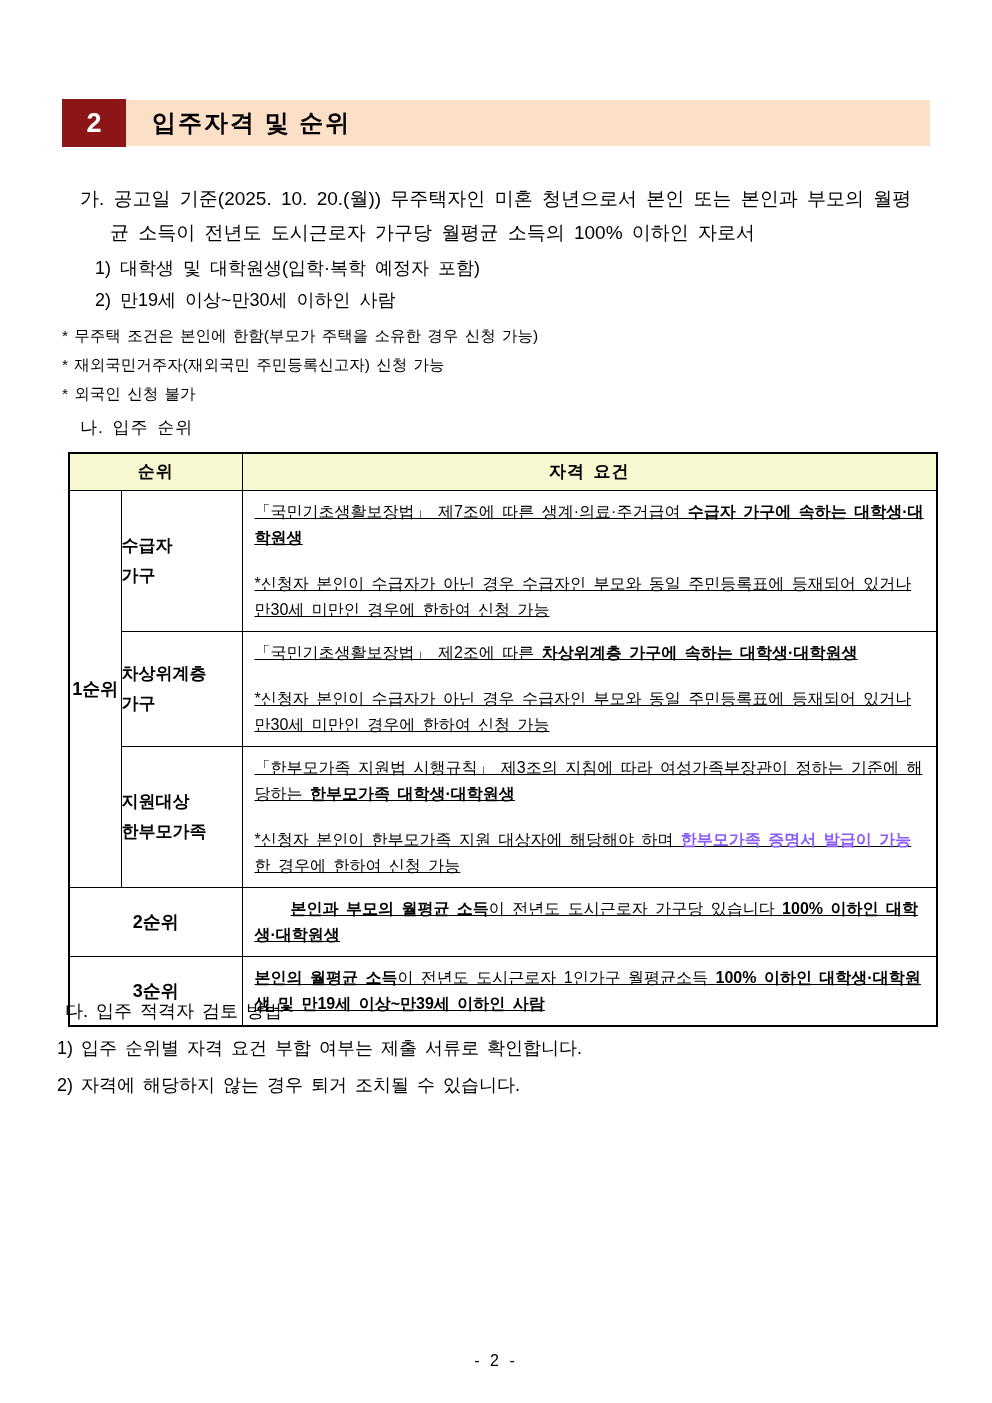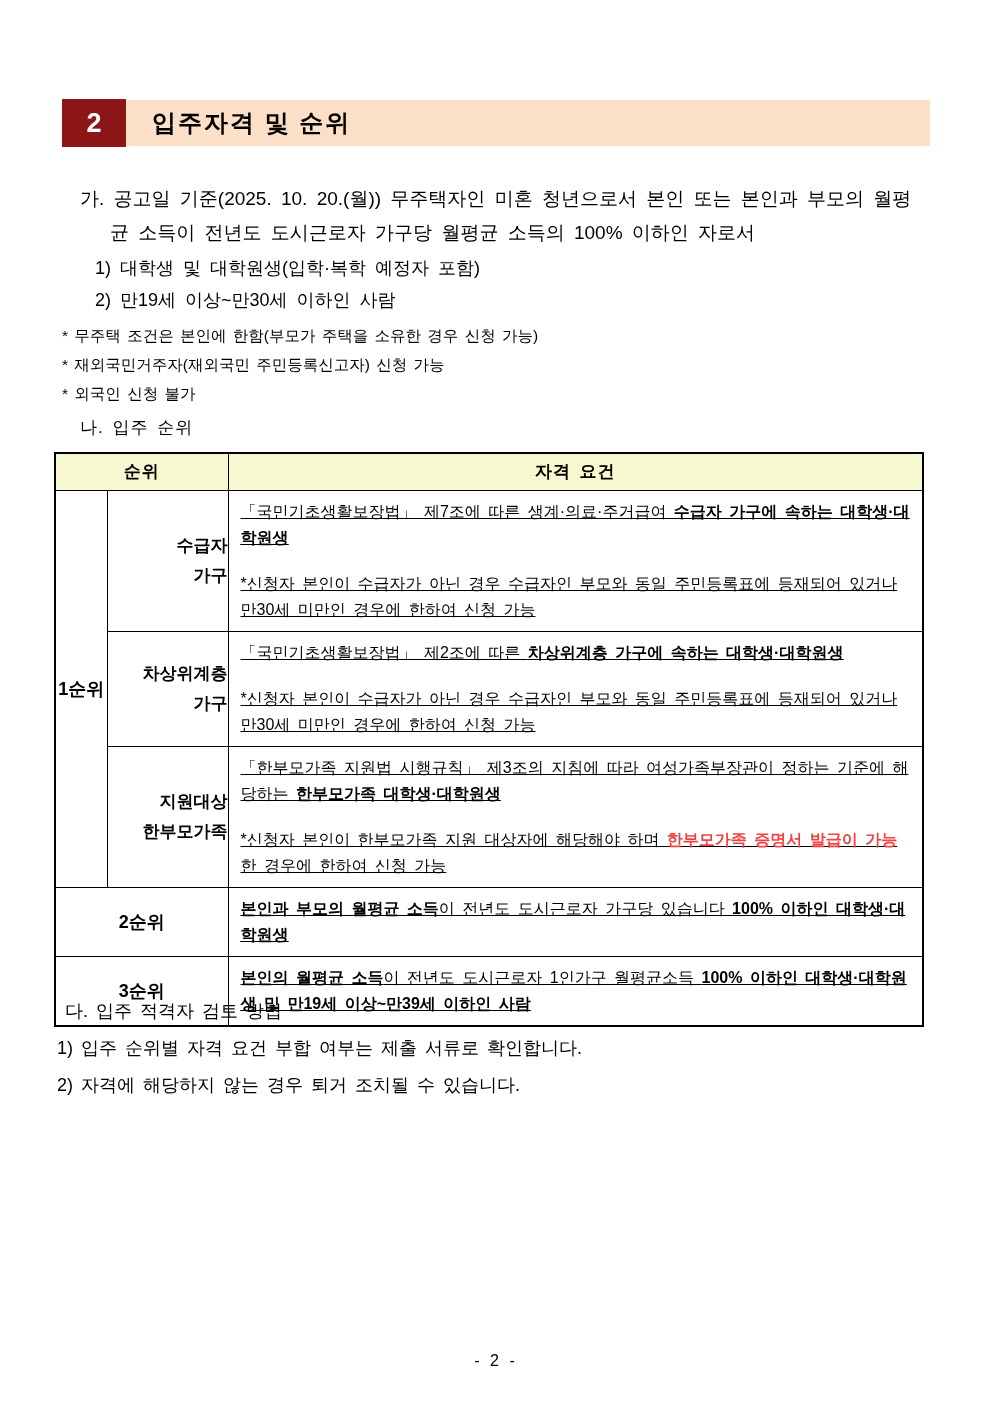"순위" table.ptable { left: 54px -> 68px }
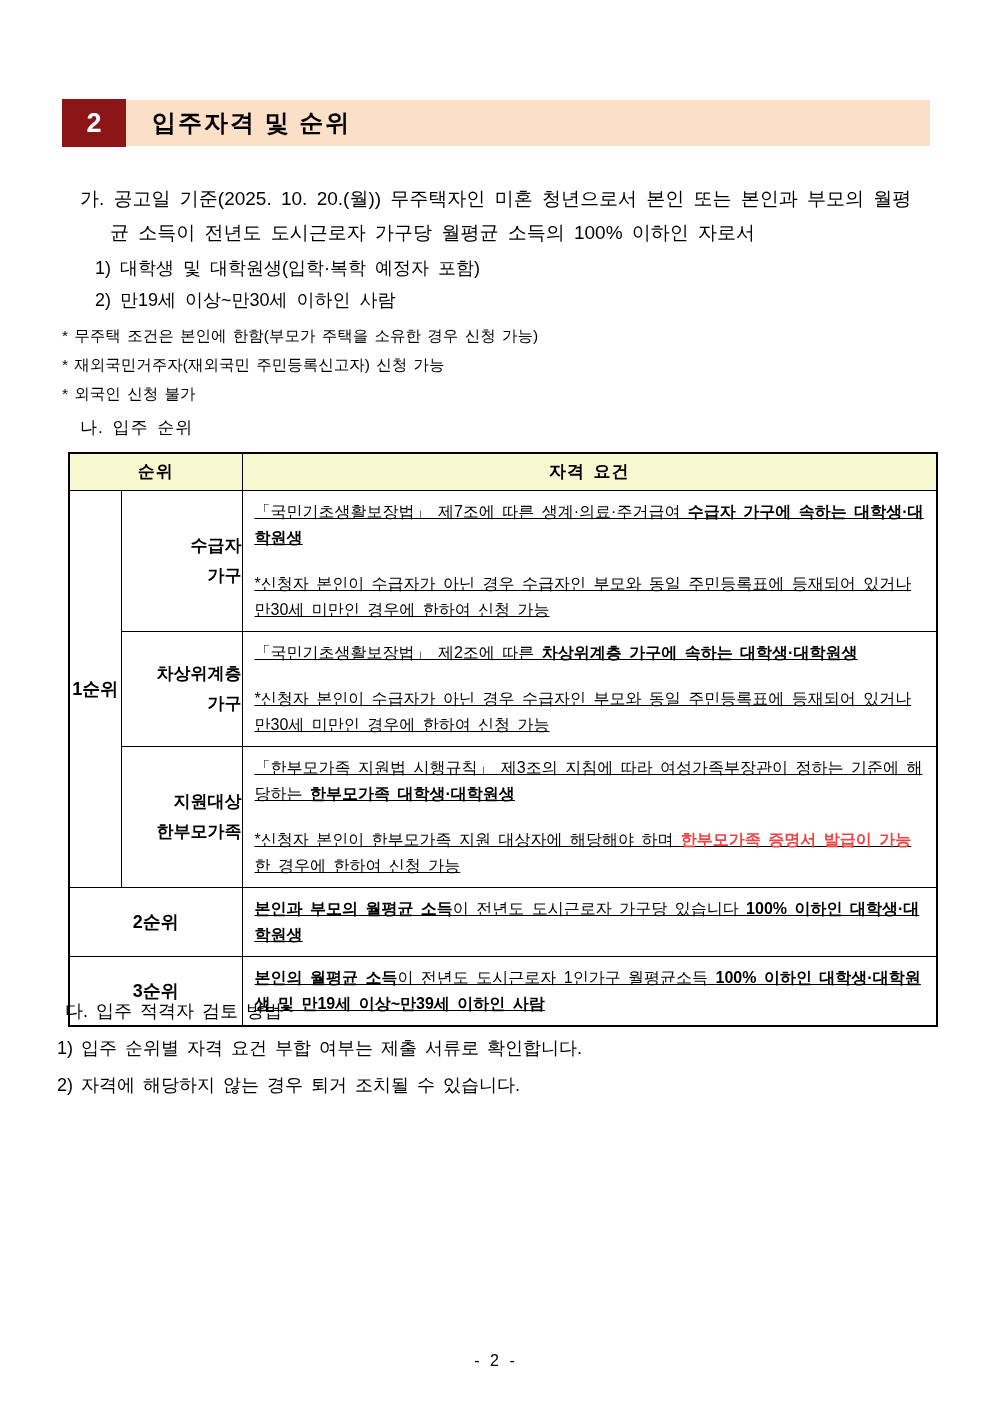"수급자" .cat-cell { text-align: right -> left }
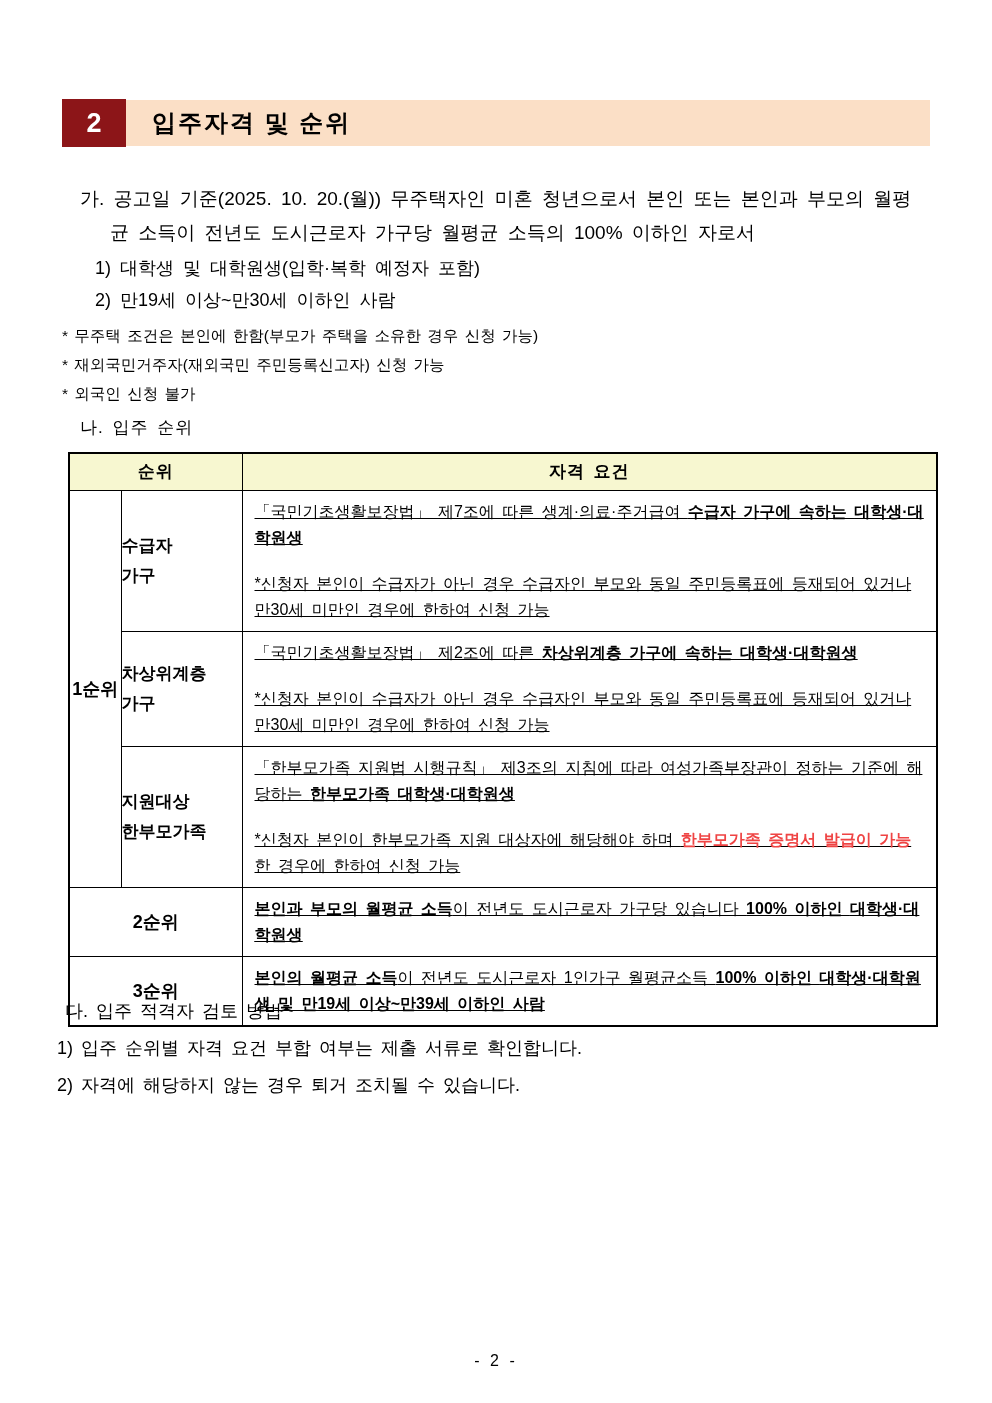"한부모가족 증명서 발급이 가능" span { color: #ef4444 -> #8b5cf6 }
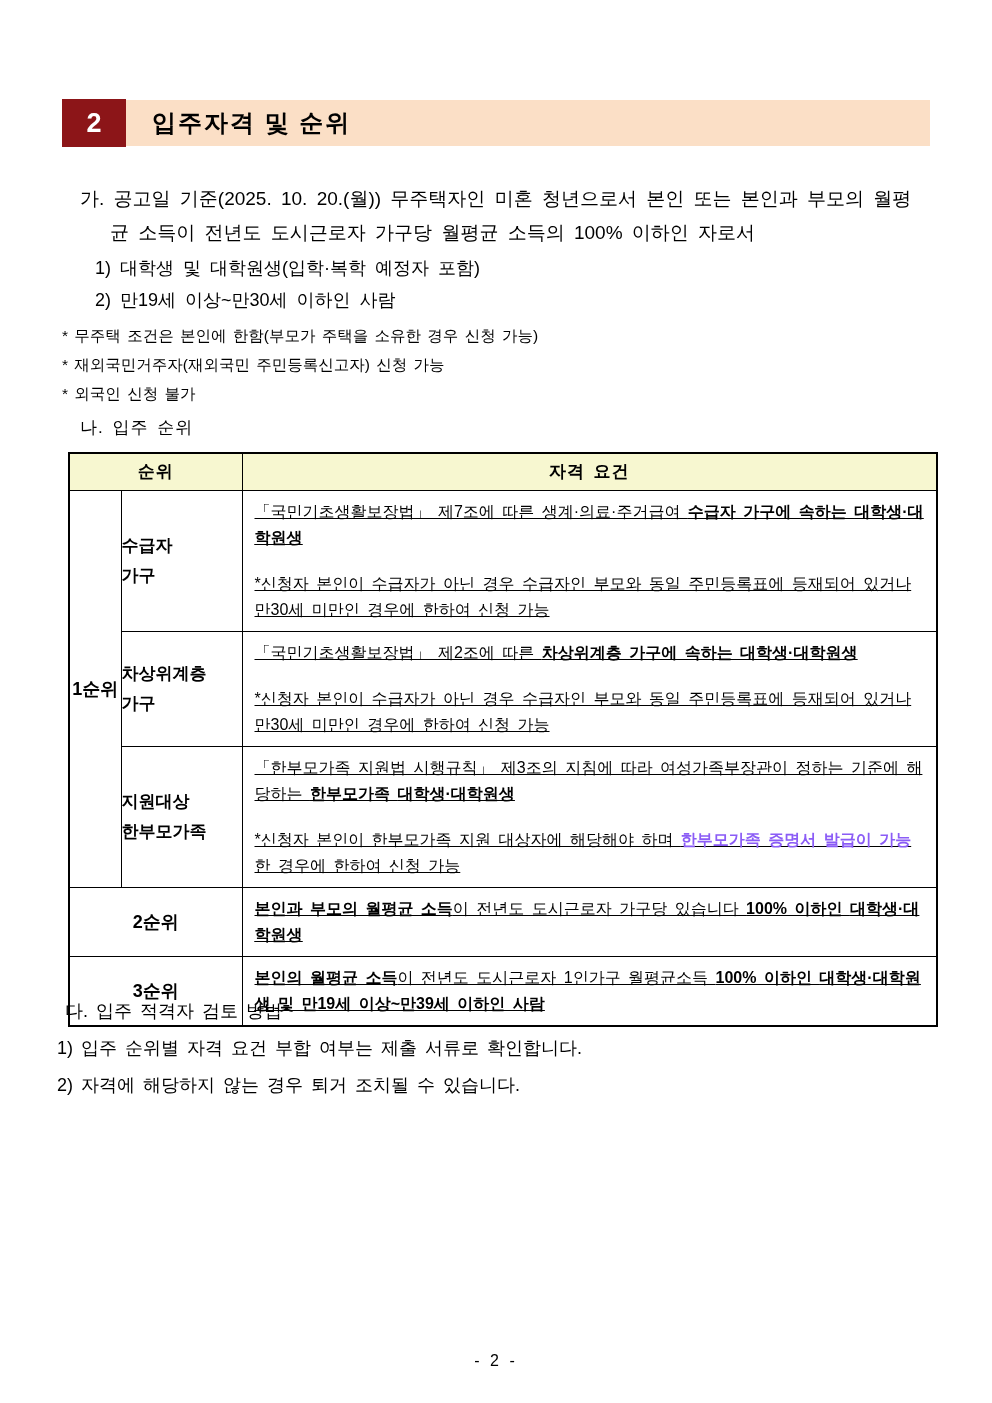"본인과 부모의 월평균 소득" span { margin-left: none -> 36px }
